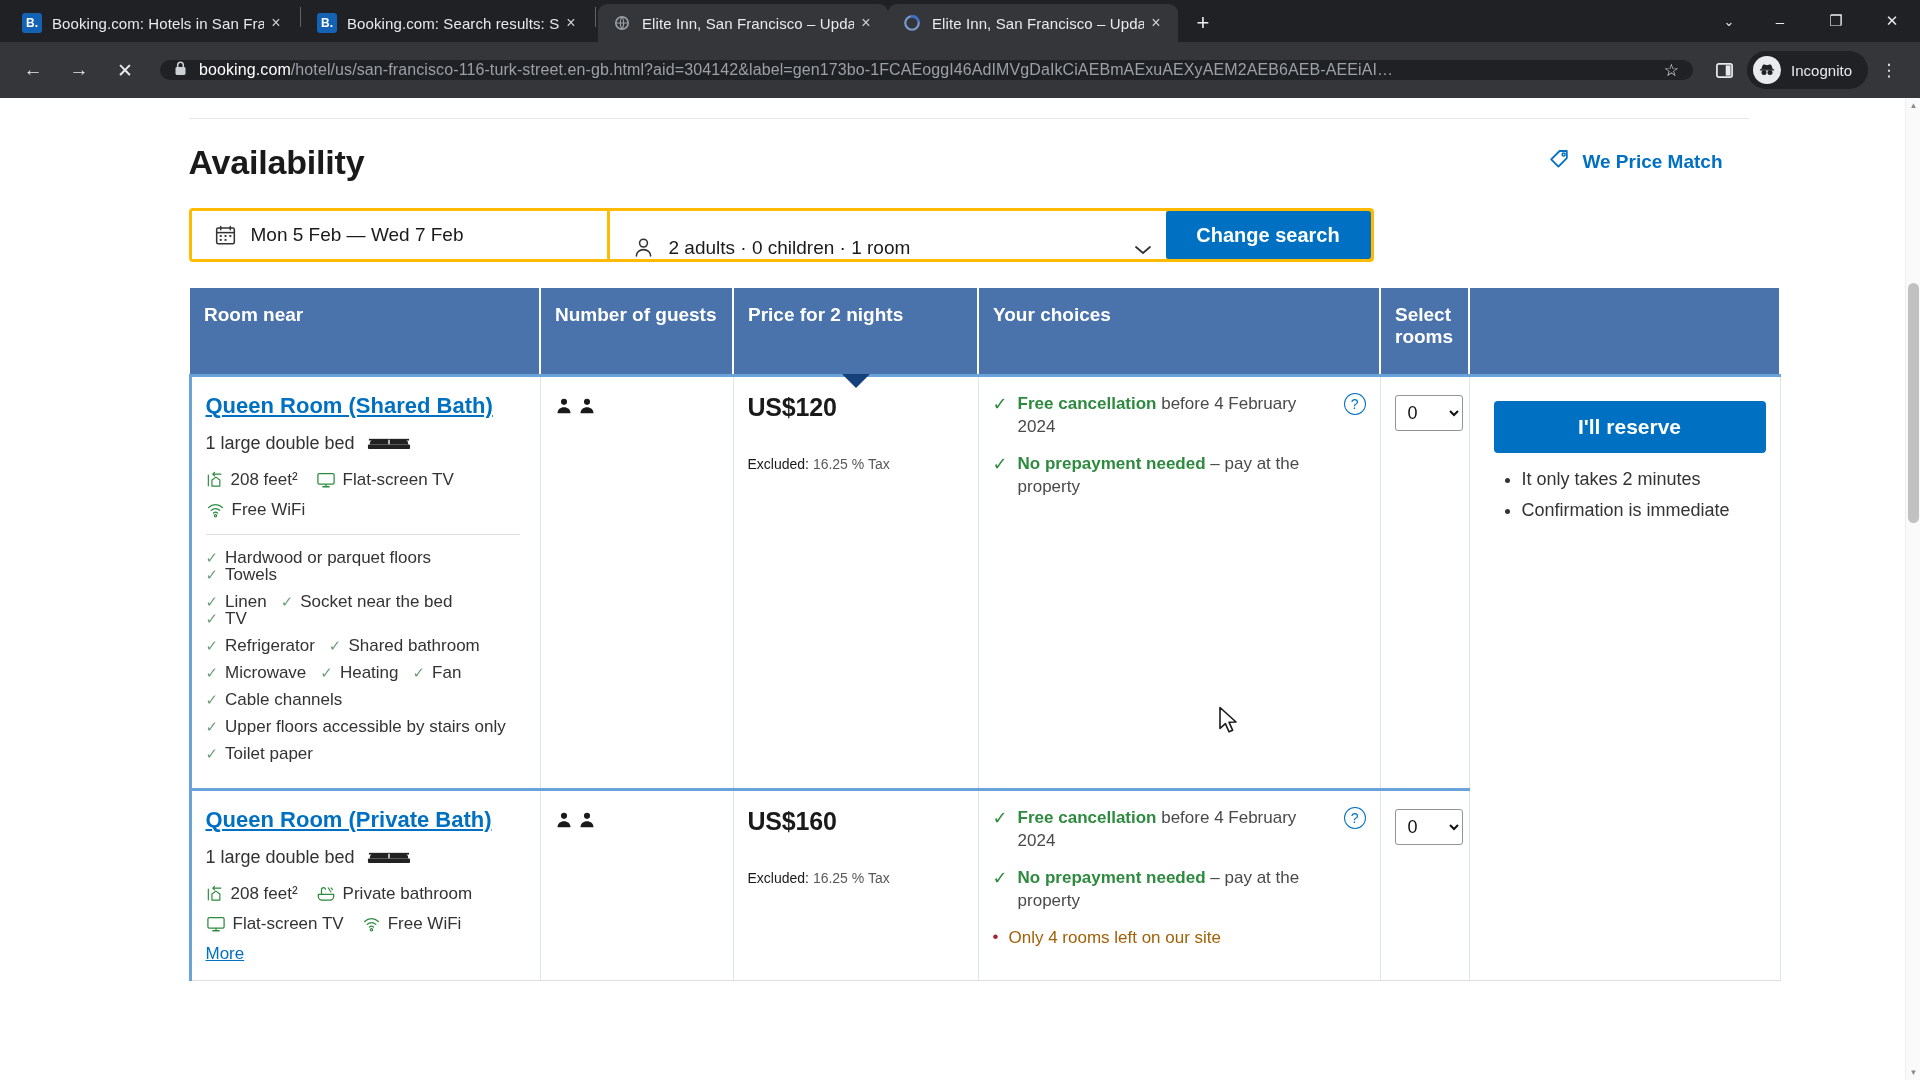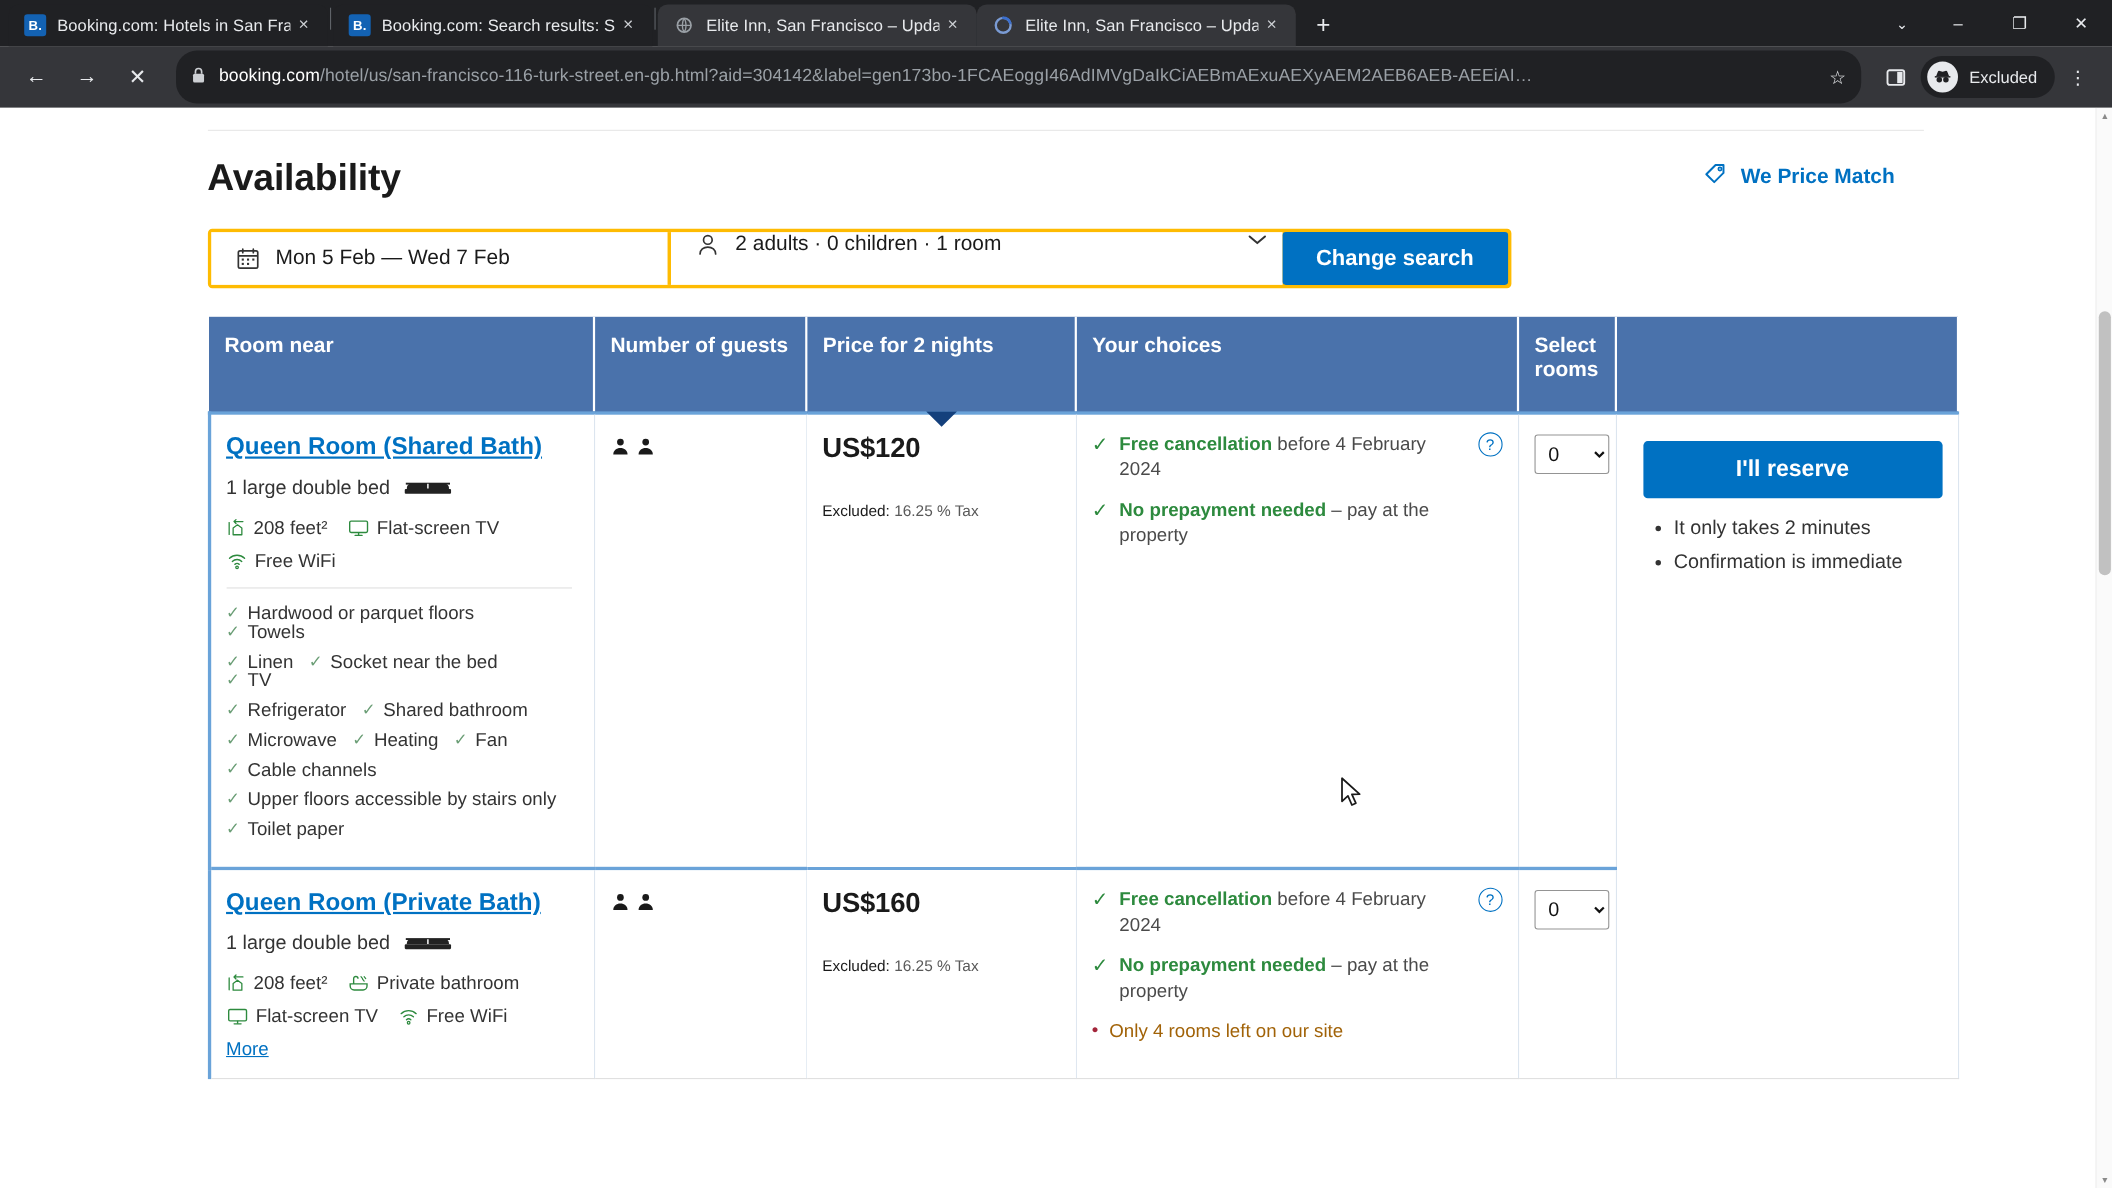"booking.com/hotel/us/san-francisco-116-t" .omnibox { height: 48px -> 20px }
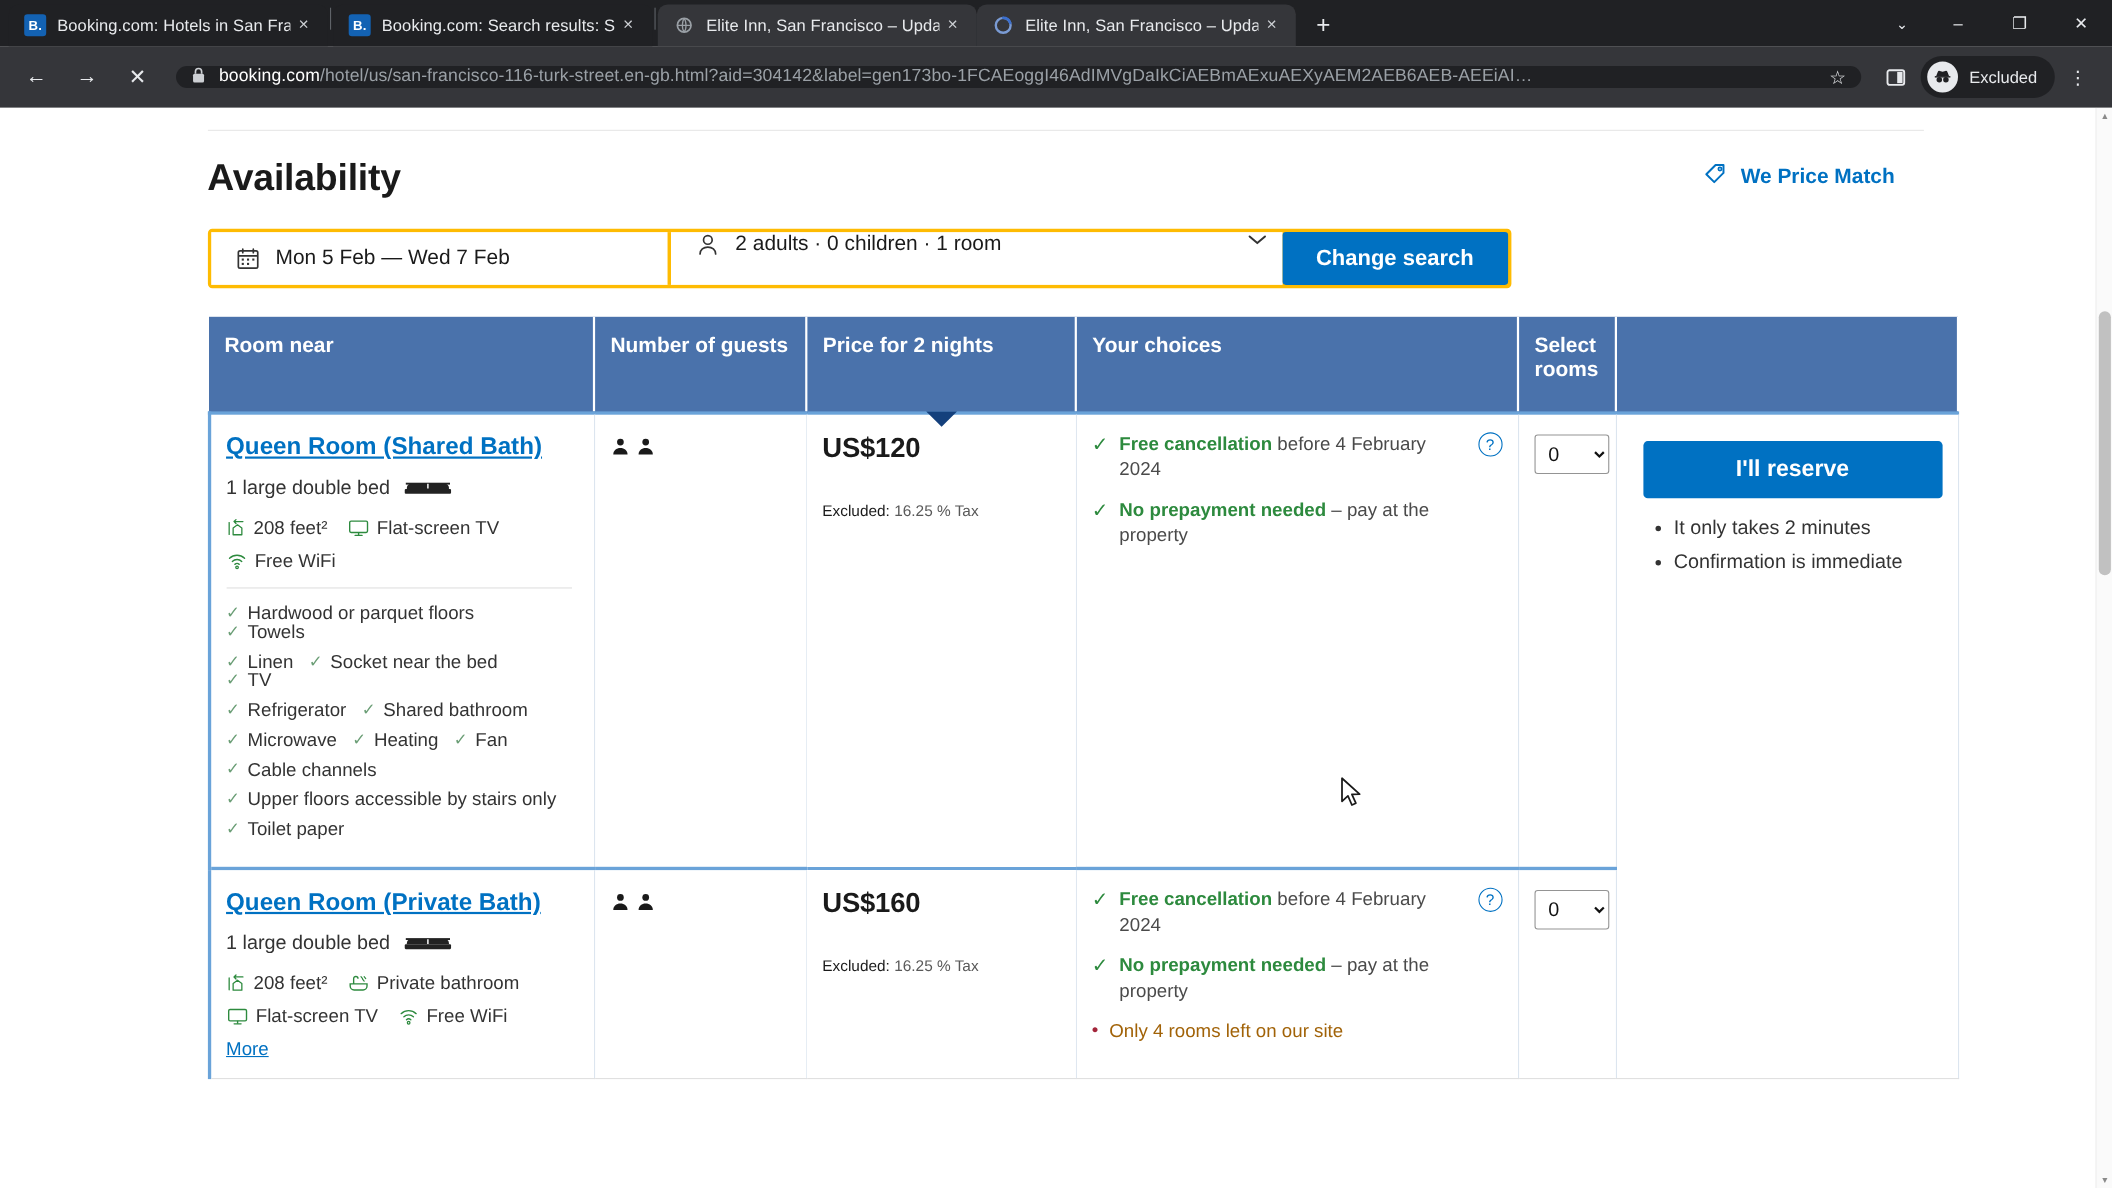"Excluded" span { text: Excluded -> Incognito }
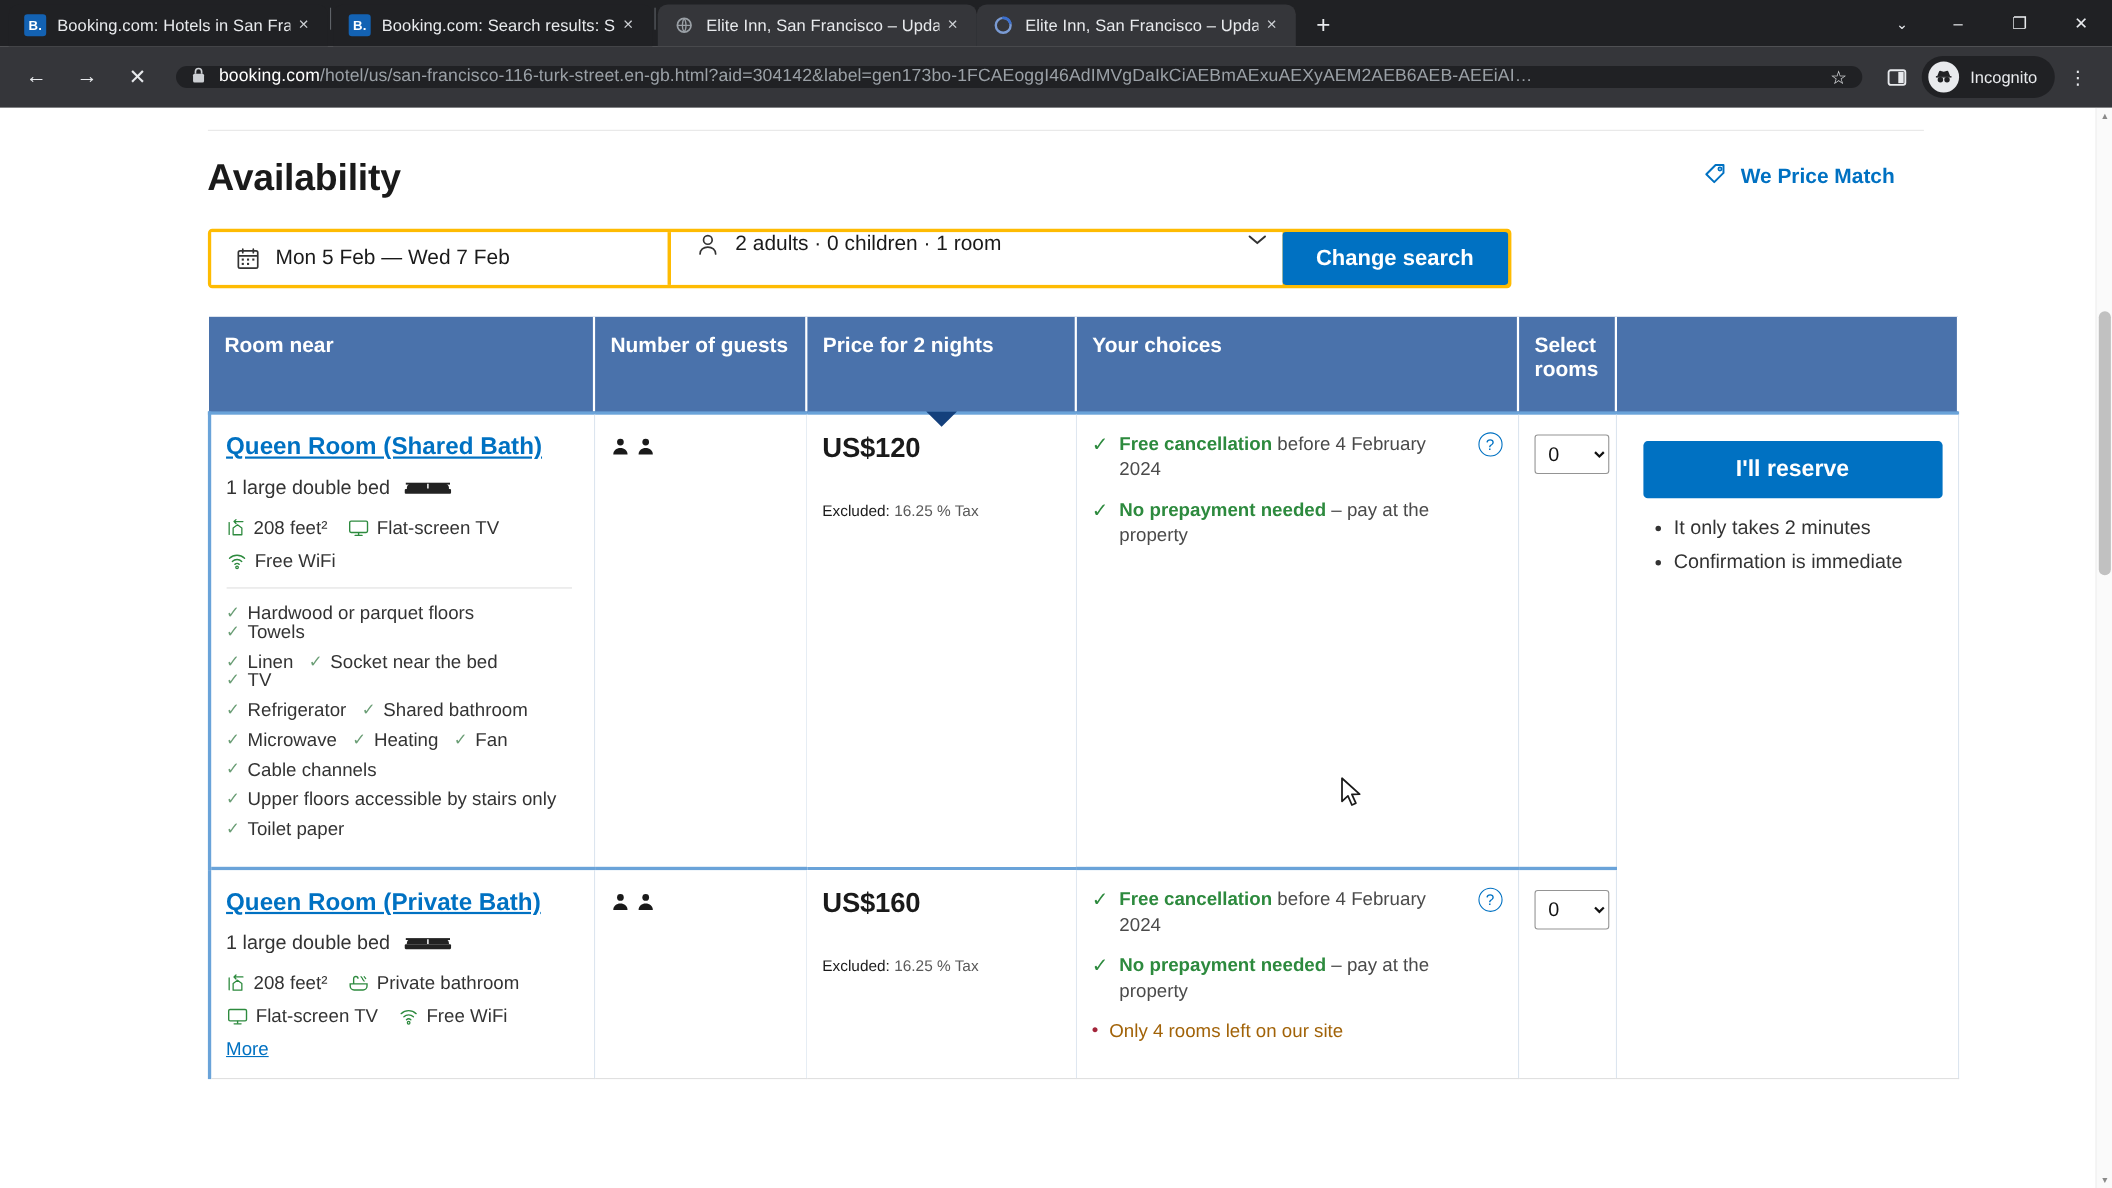"2 adults · 0 children" .sb-occ { align-items: flex-start -> flex-end }
